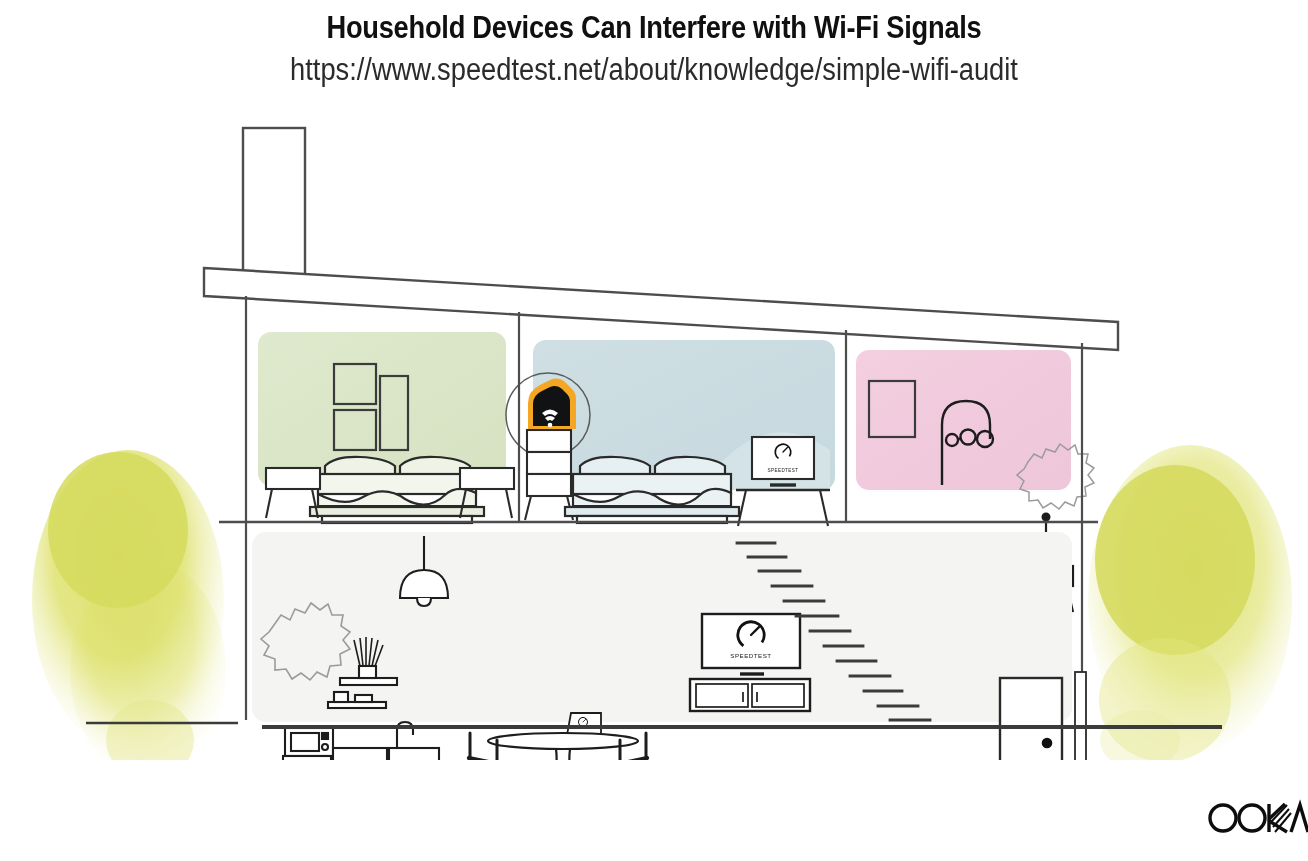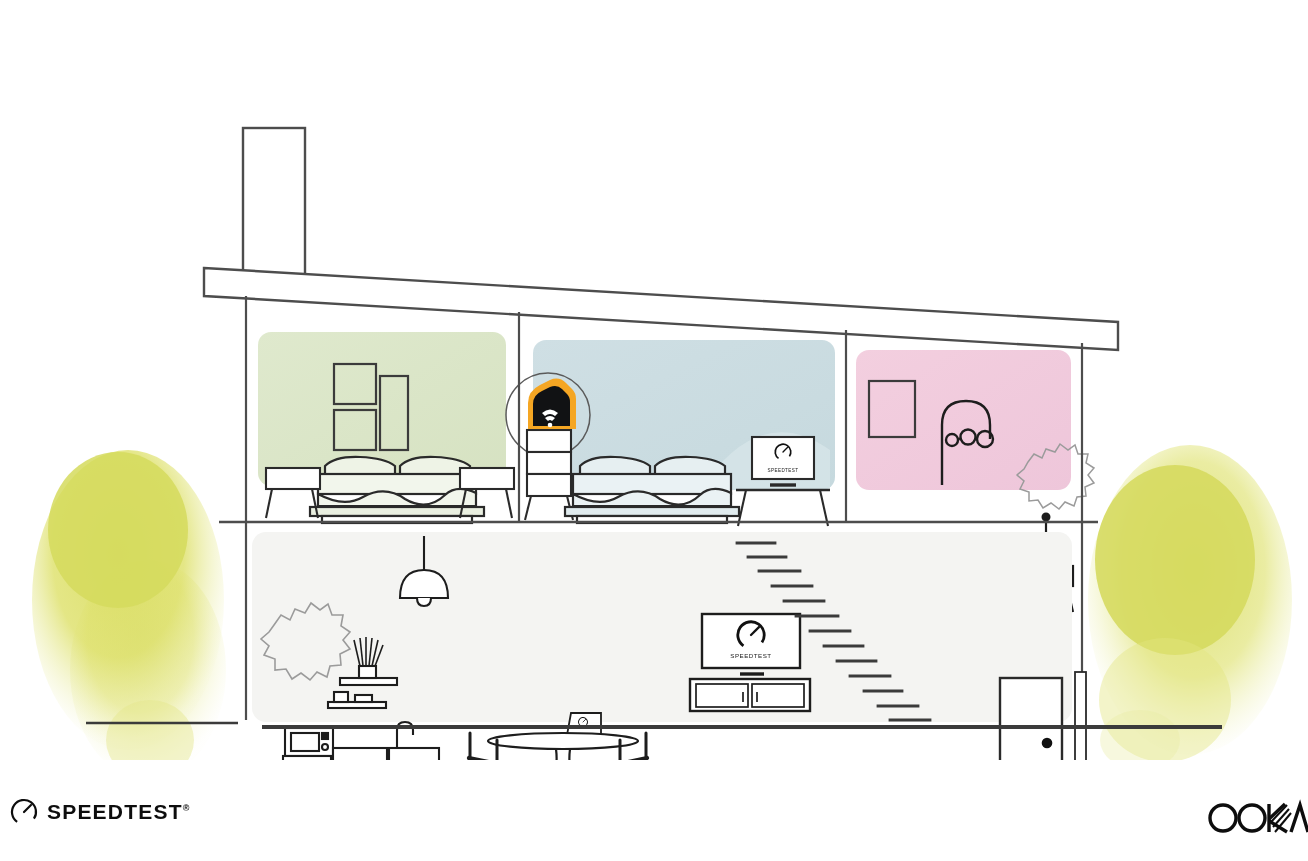"Household Devices Can Interfere with" div.hdr { html: none -> <div> <h1>Household Devices Can Interfere with Wi-Fi Signals</h1> <div>https://www.speedtest.net/about/knowledge/simple-wifi-audit</div> </div> }
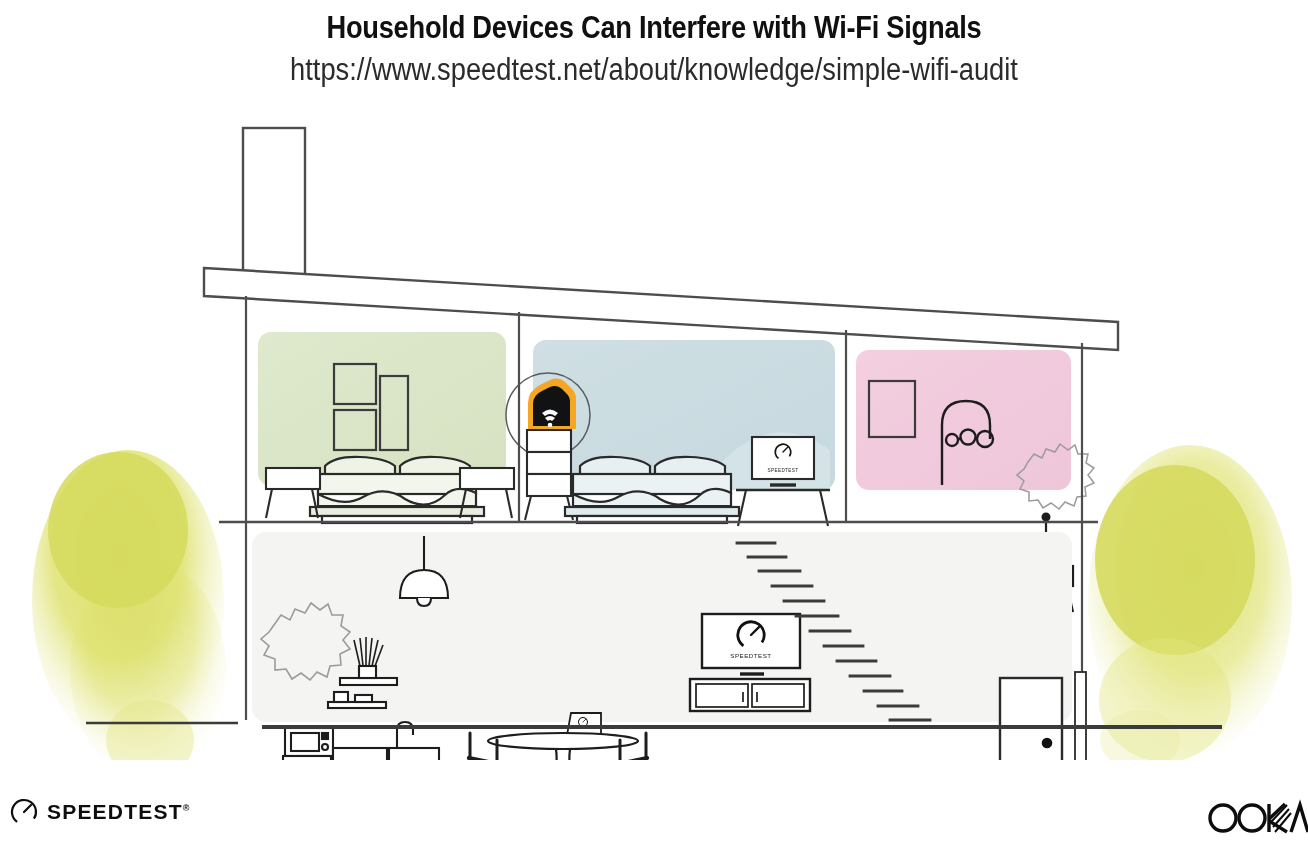"SPEEDTEST®" div.footer-left { html: <div> <span> <svg> <circle></circle> <line></line> </svg> </span> <span><span>SPEEDTEST</span><sup>®</sup></span> </div> -> none }
